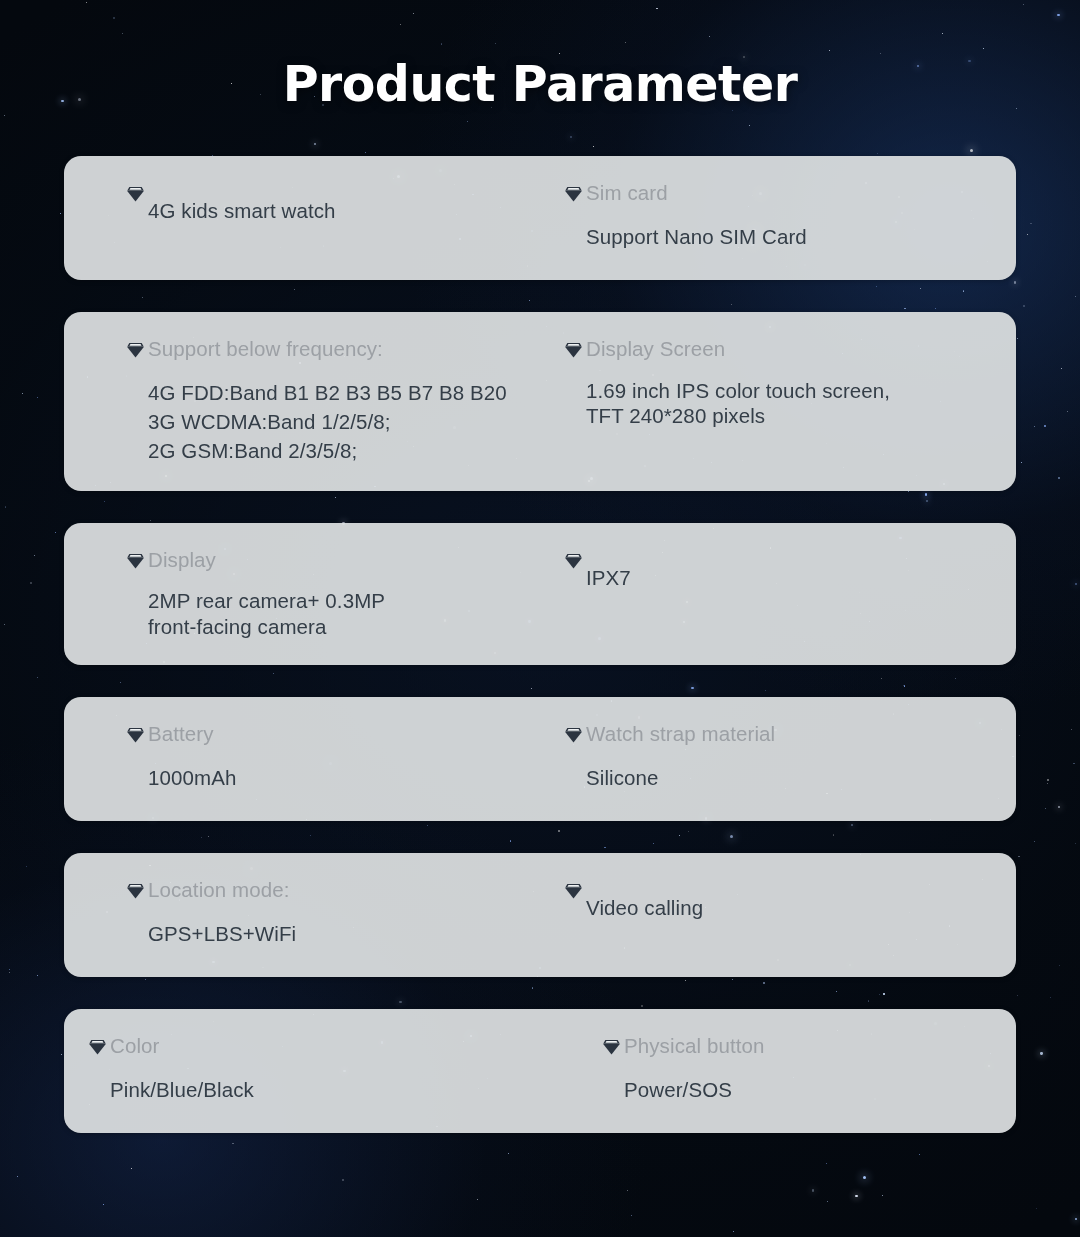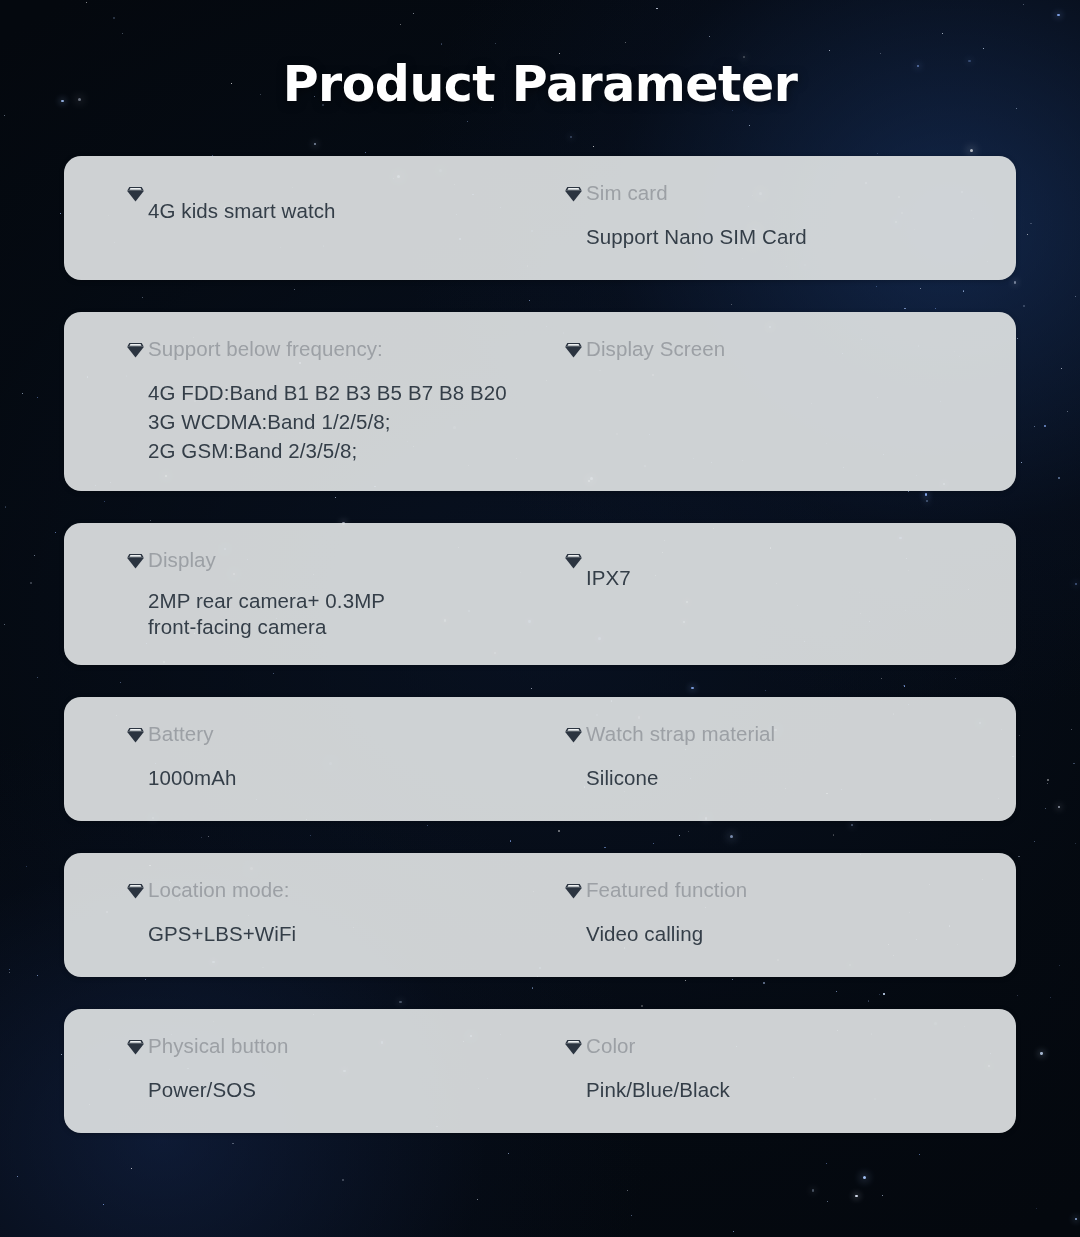"1.69 inch IPS color touch" div.spec-value { html: none -> <div>1.69 inch IPS color touch screen, TFT 240*280 pixels</div> }
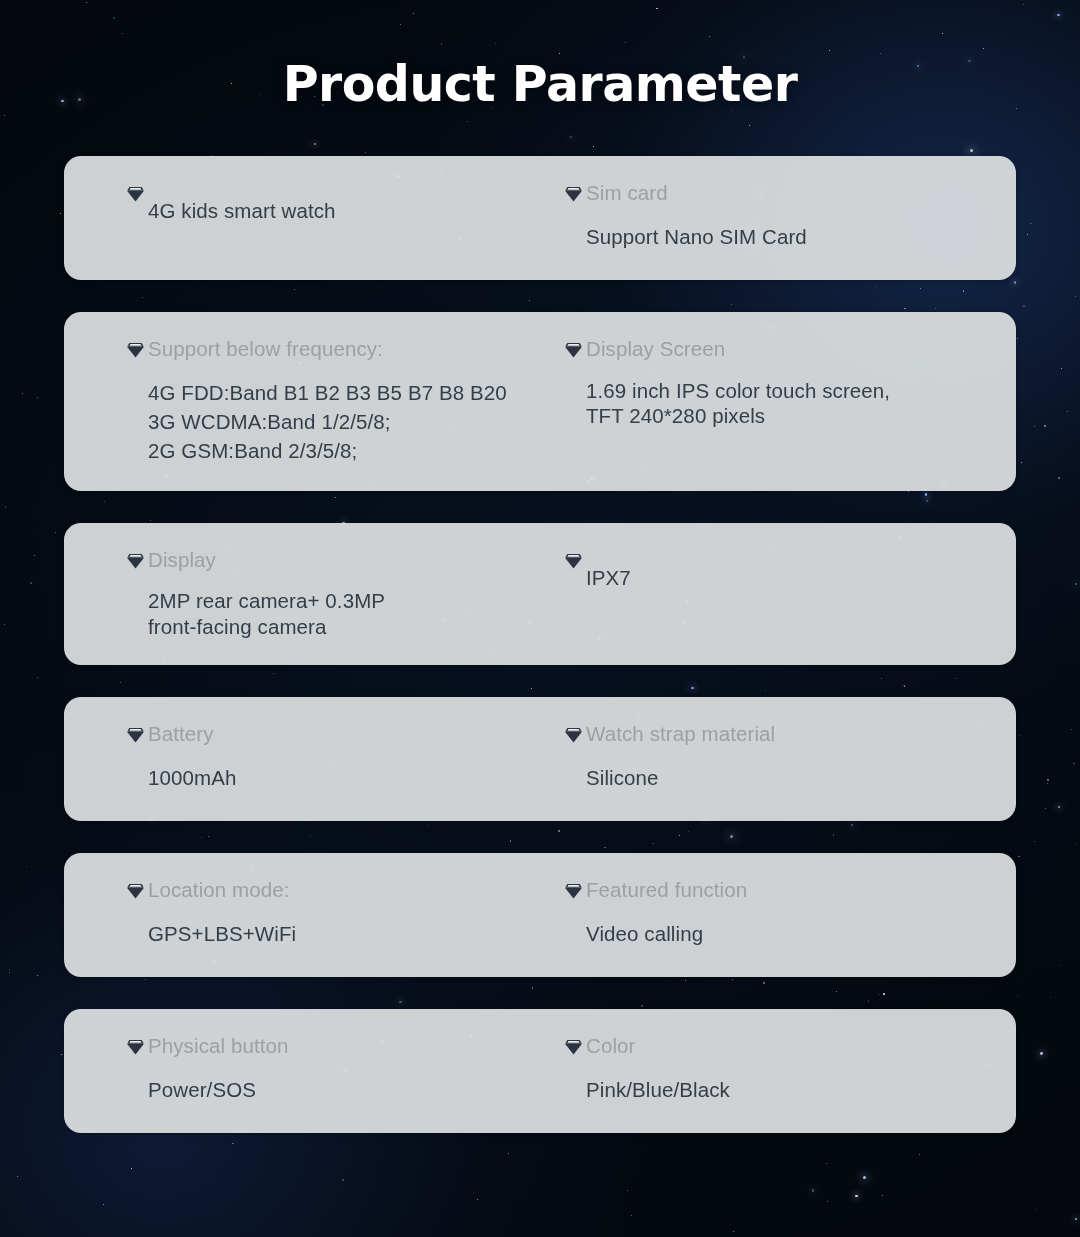"Featured function" div.spec-label { html: <div>Featured function</div> -> none }
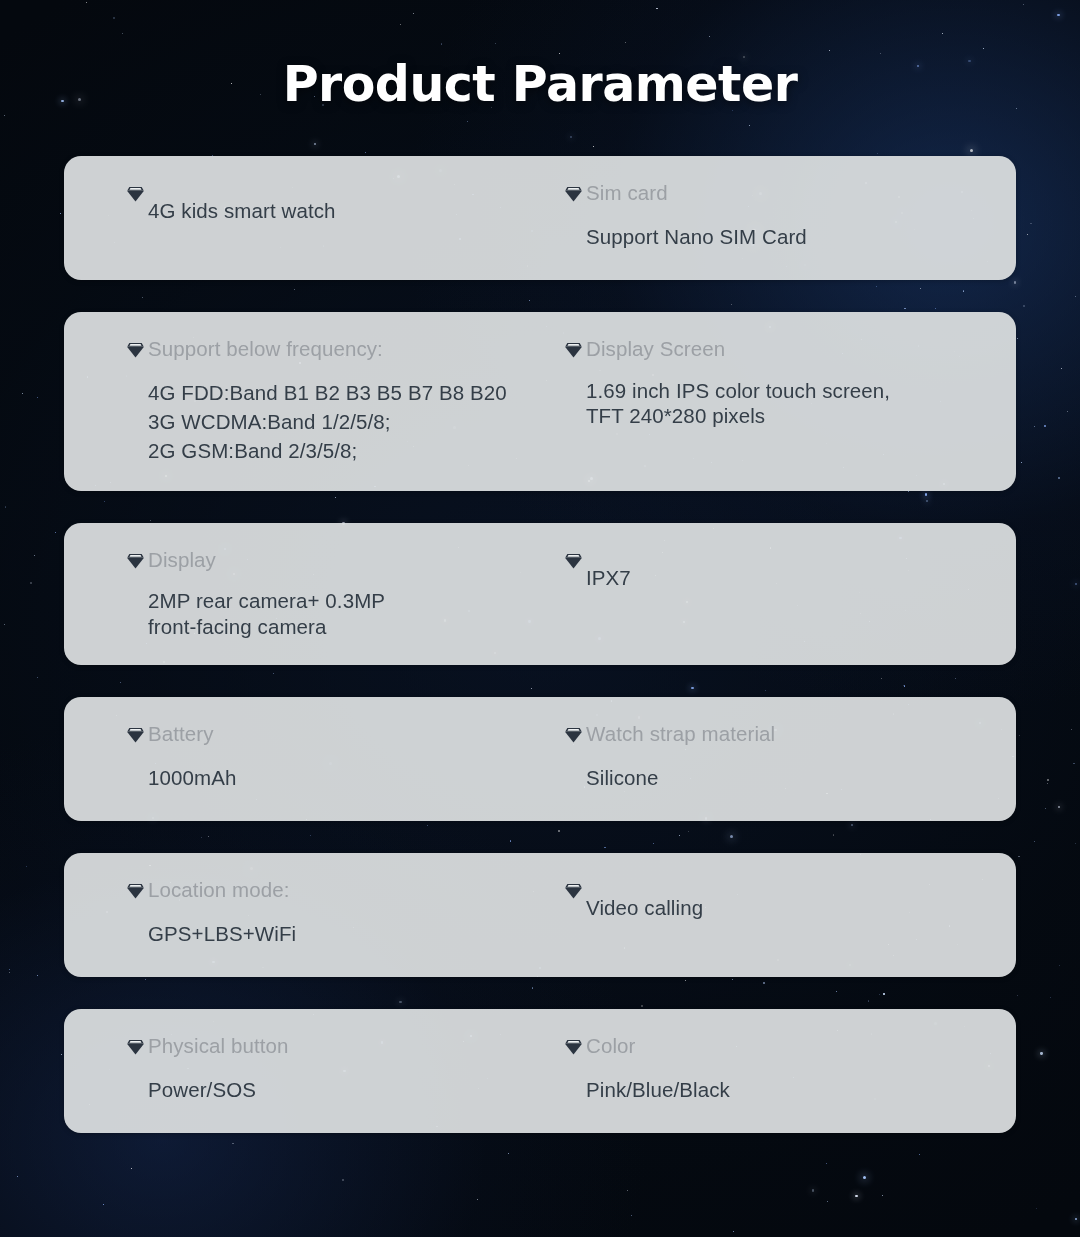"Physical button" div.spec-cell { order: before "Color" -> after "Color" }
